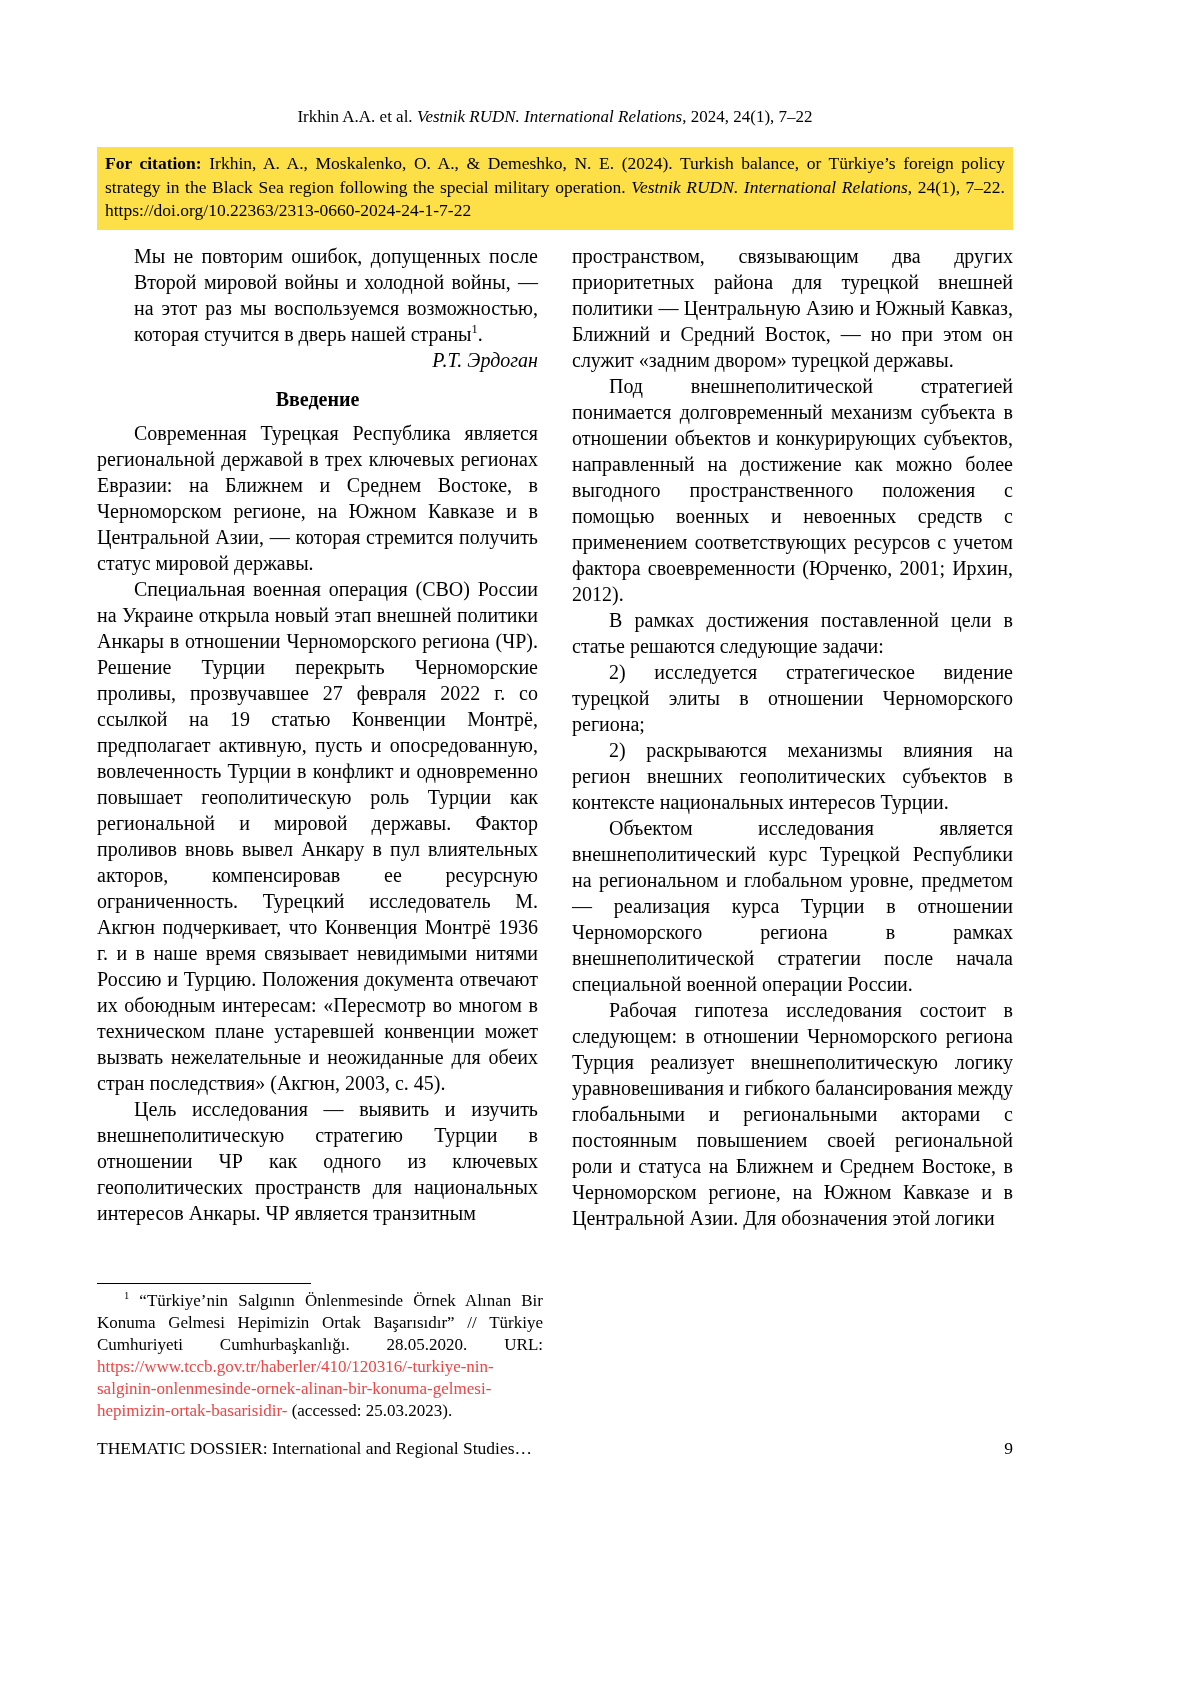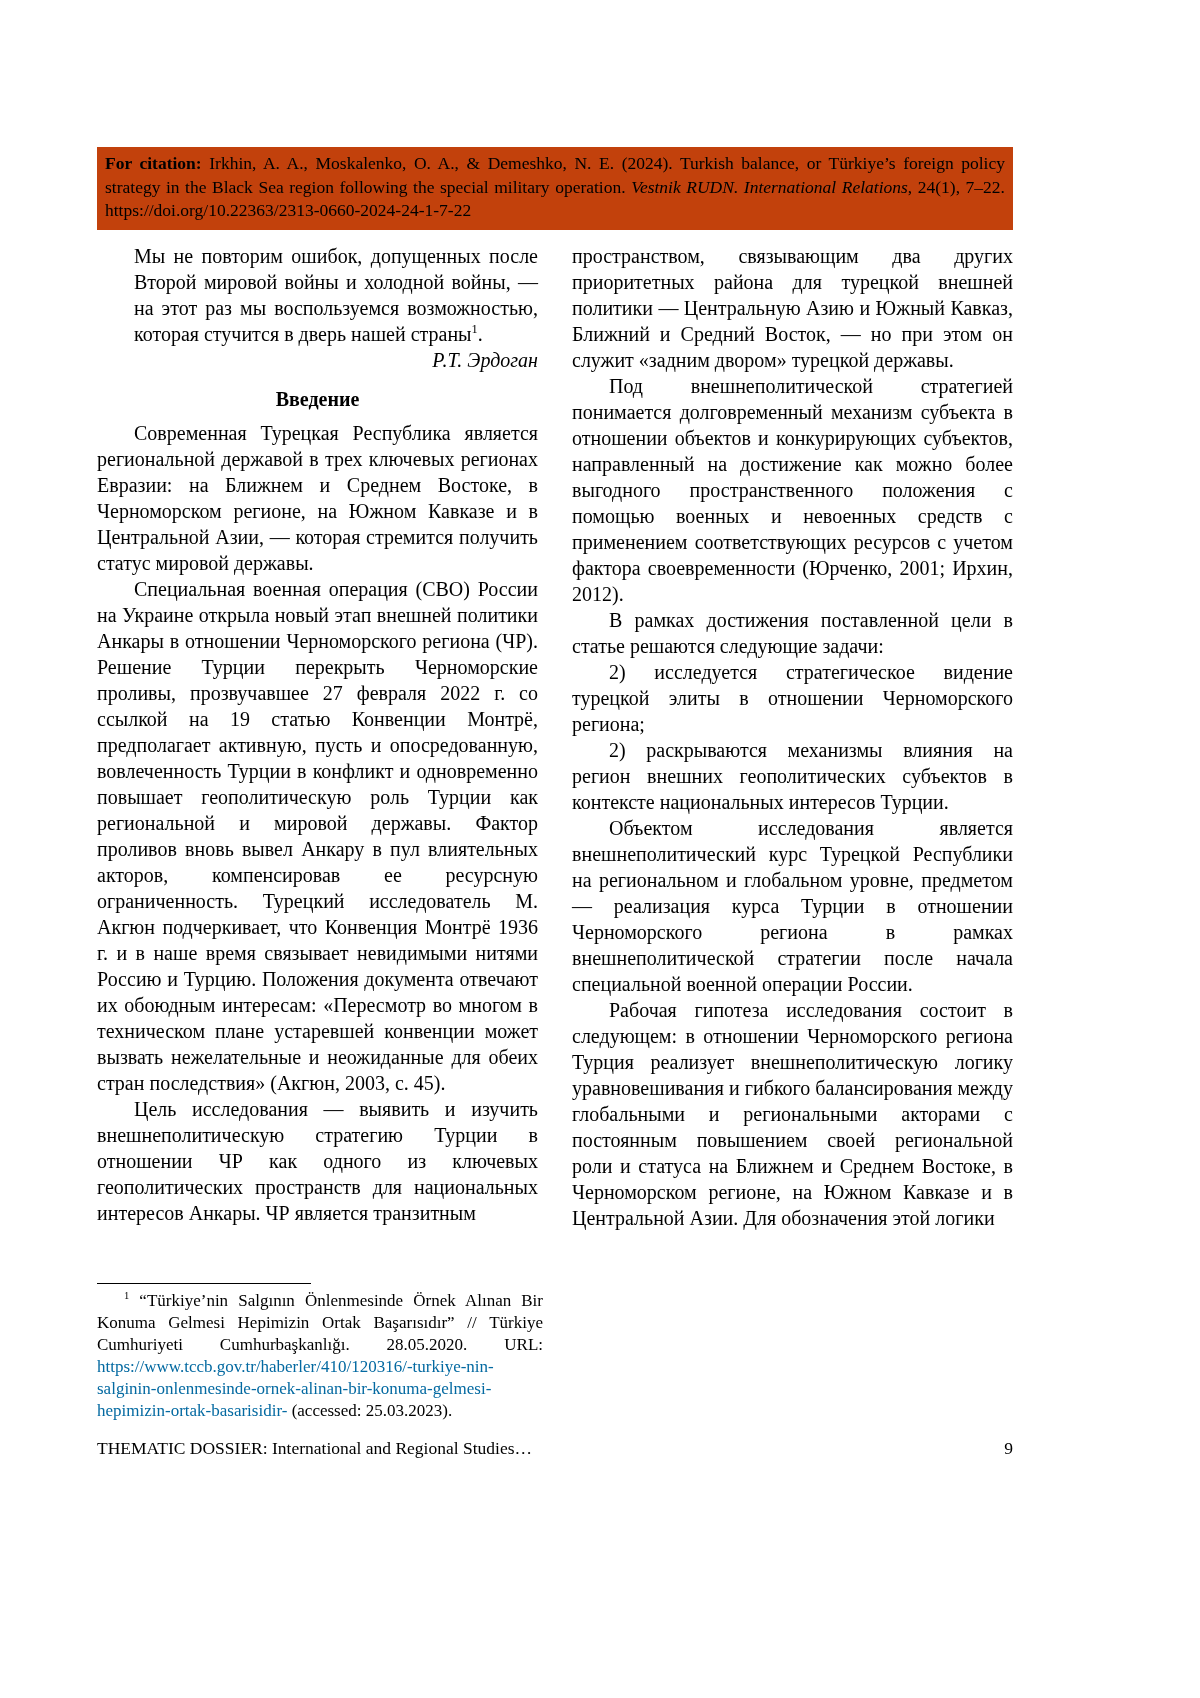"Irkhin A.A. et al. Vestnik" div.running-header { html: none -> <div> <span>Irkhin A.A. et al. </span><span>Vestnik RUDN. International Relations</span><span>, 2024, 24(1), 7–22</span> </div> }
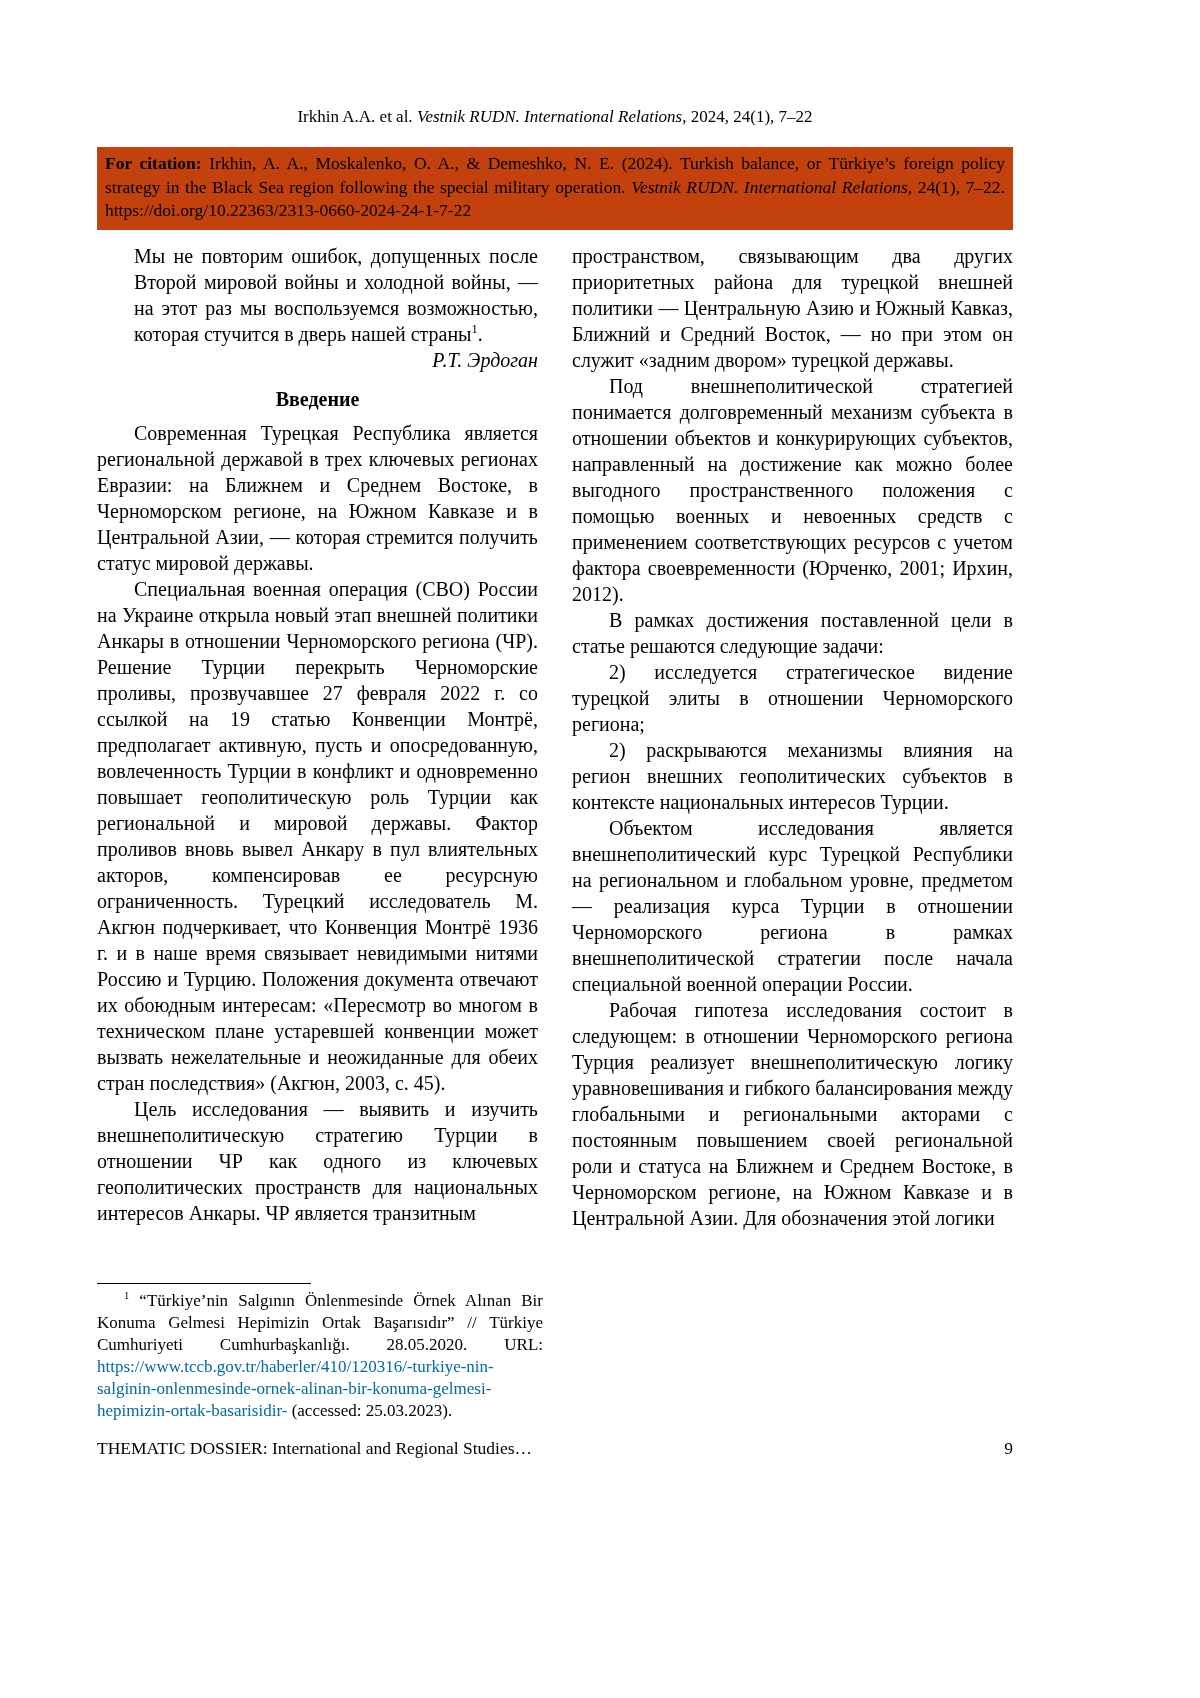"For citation: Irkhin, A. A.," .citation-block { background: #c2410c -> #fde047 }
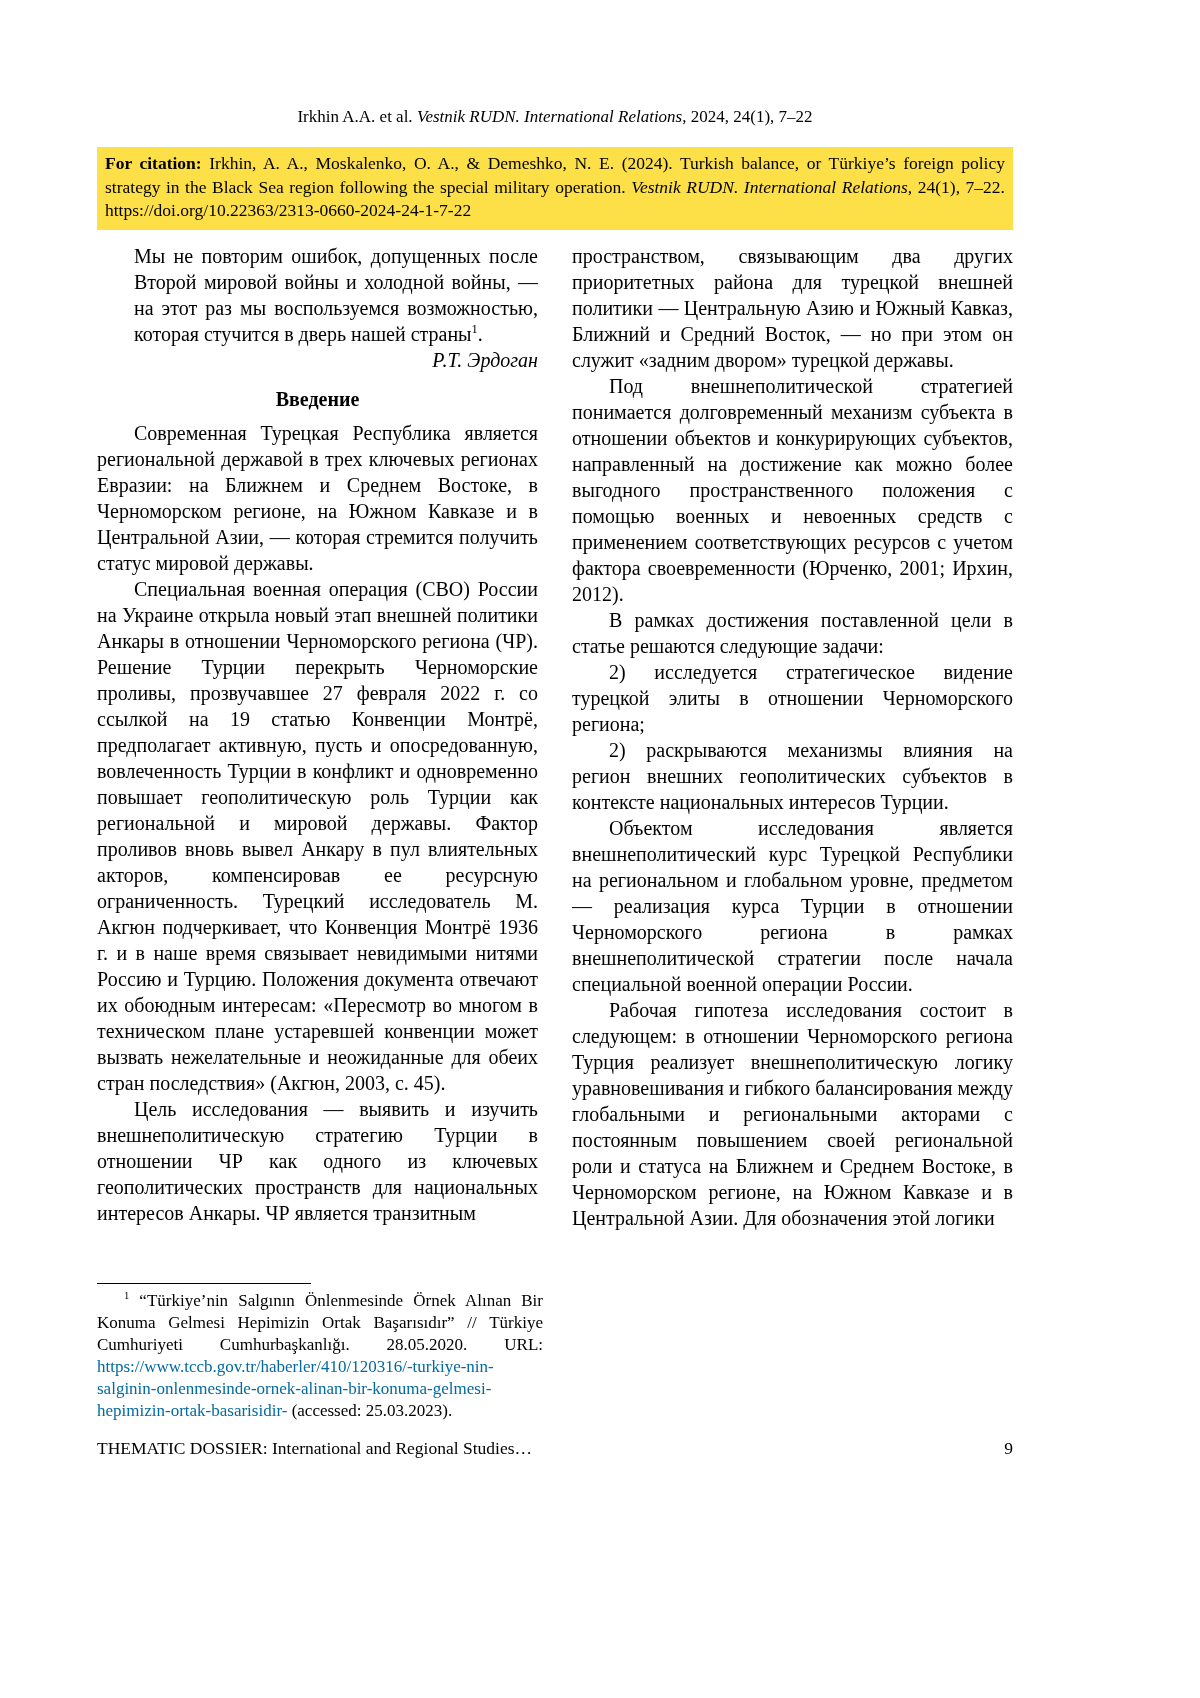"https://www.tccb.gov.tr/haberler/410/120" .footnote-url { color: #0369a1 -> #ef4444 }
